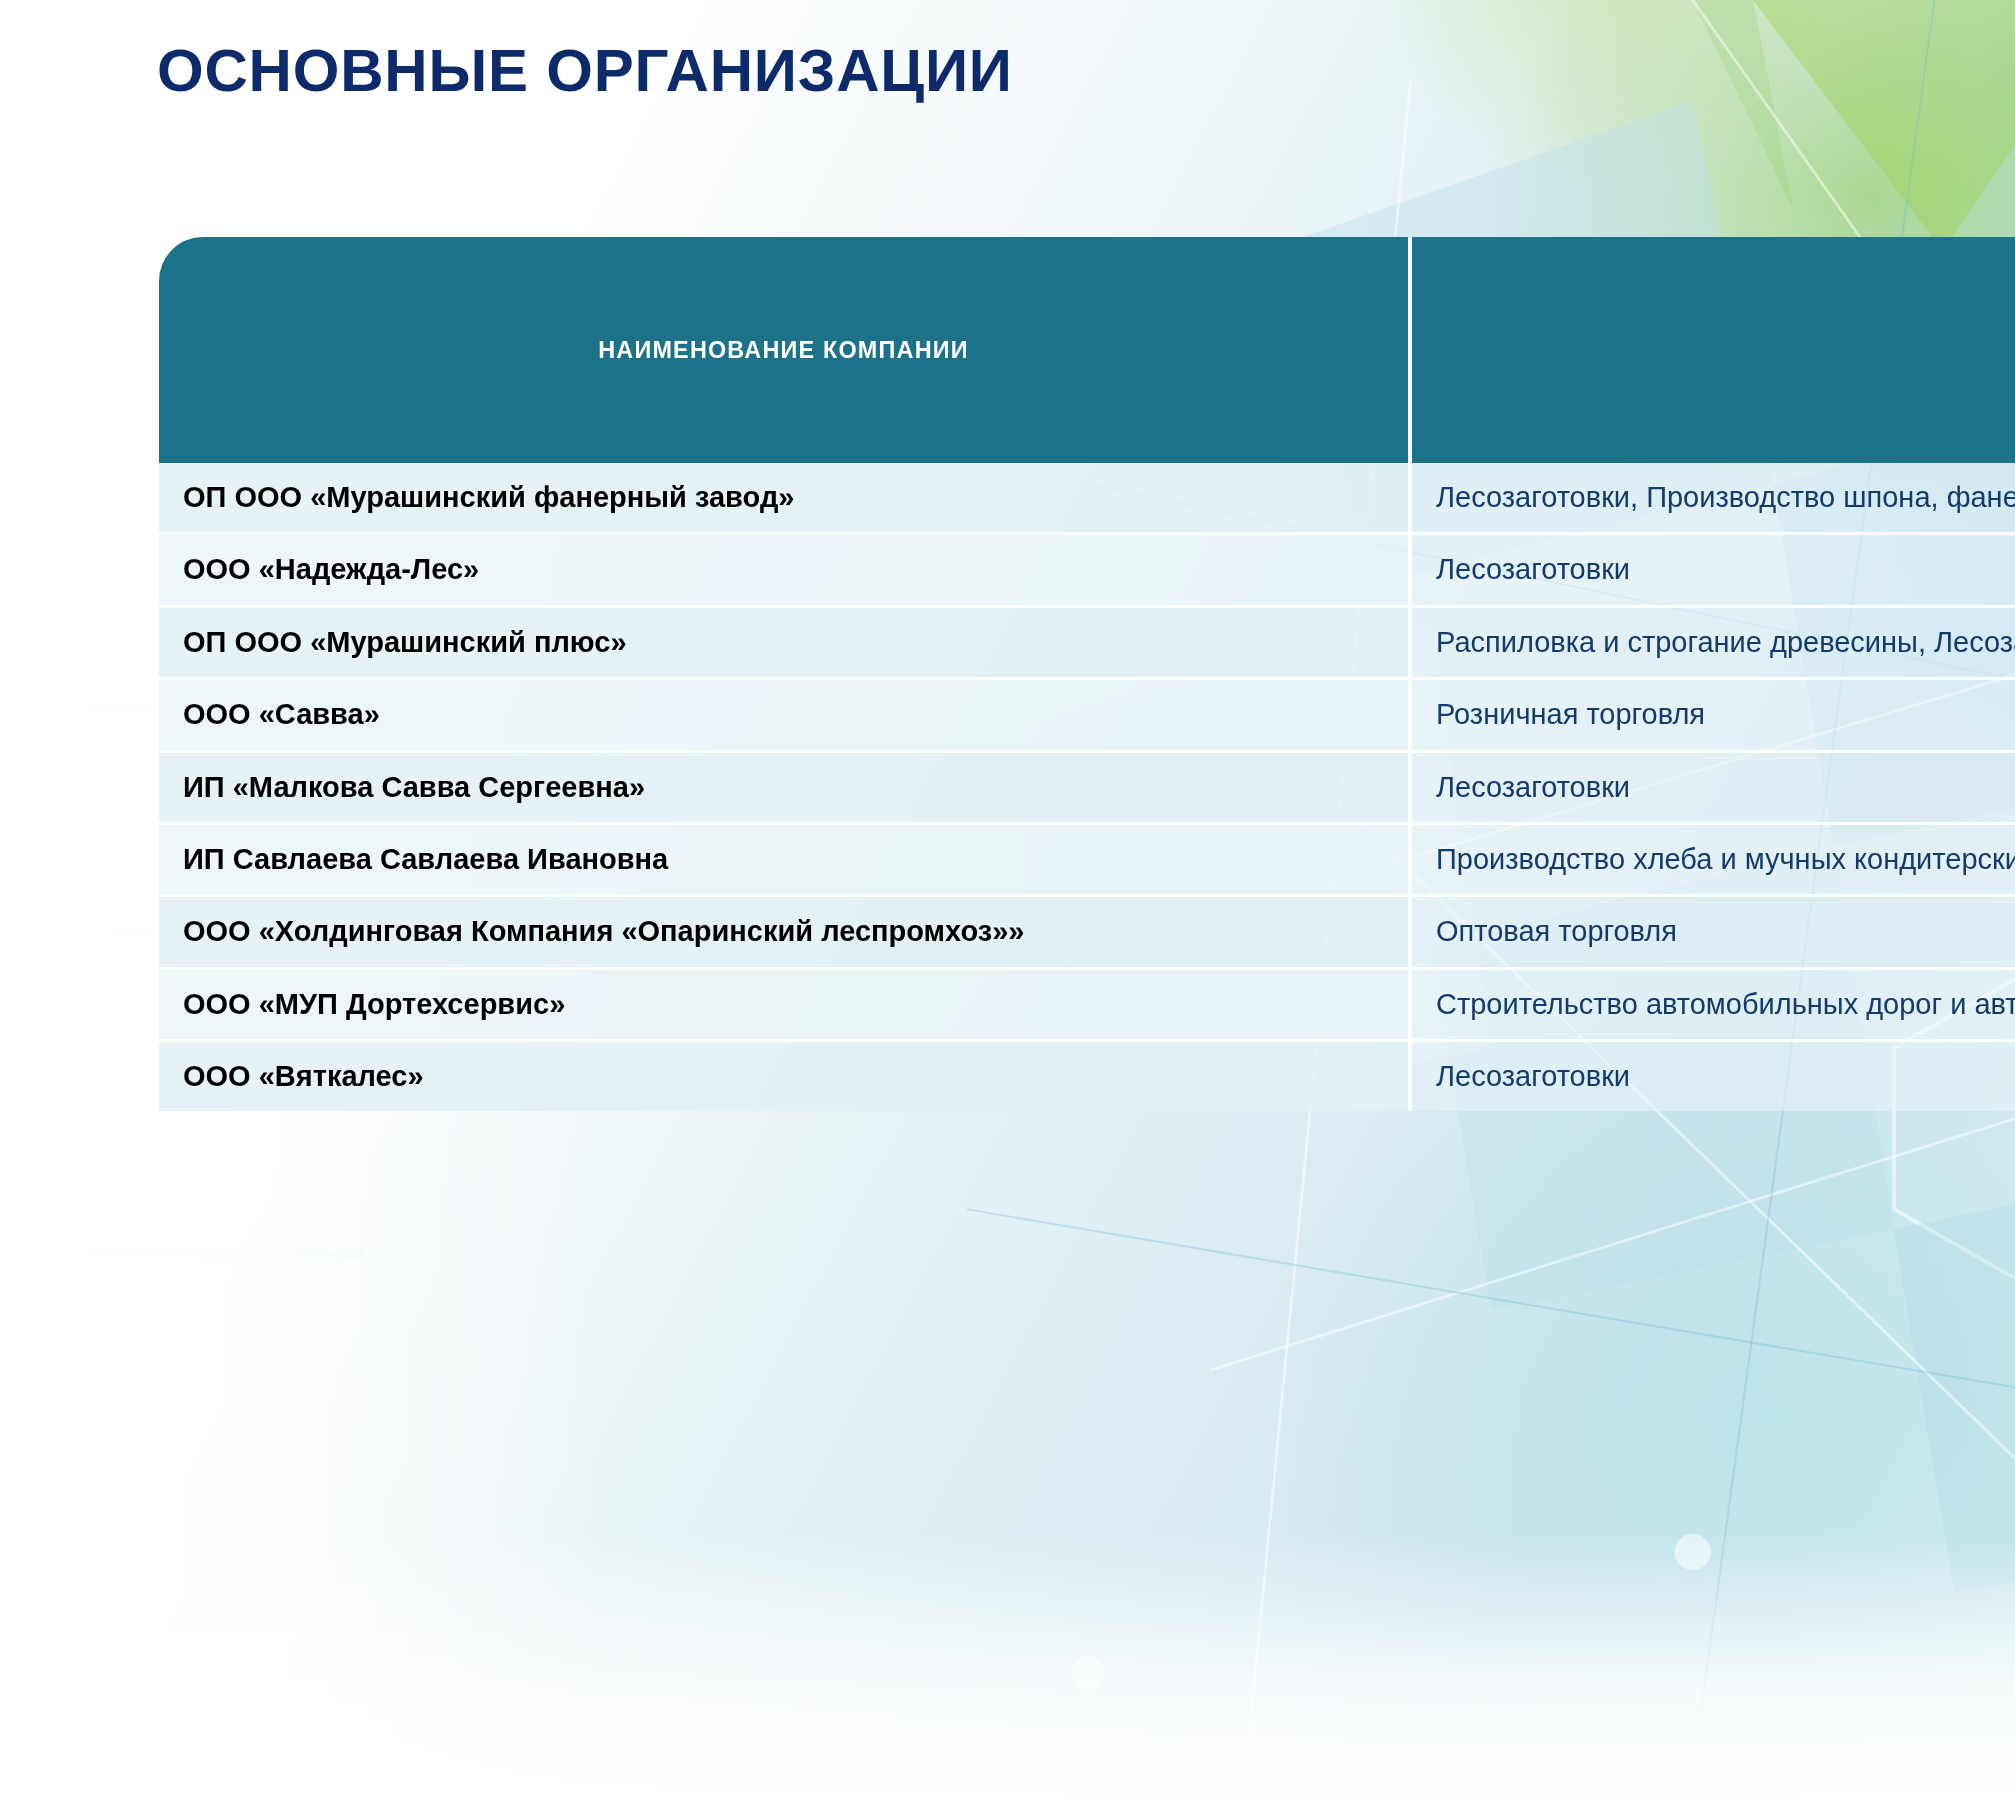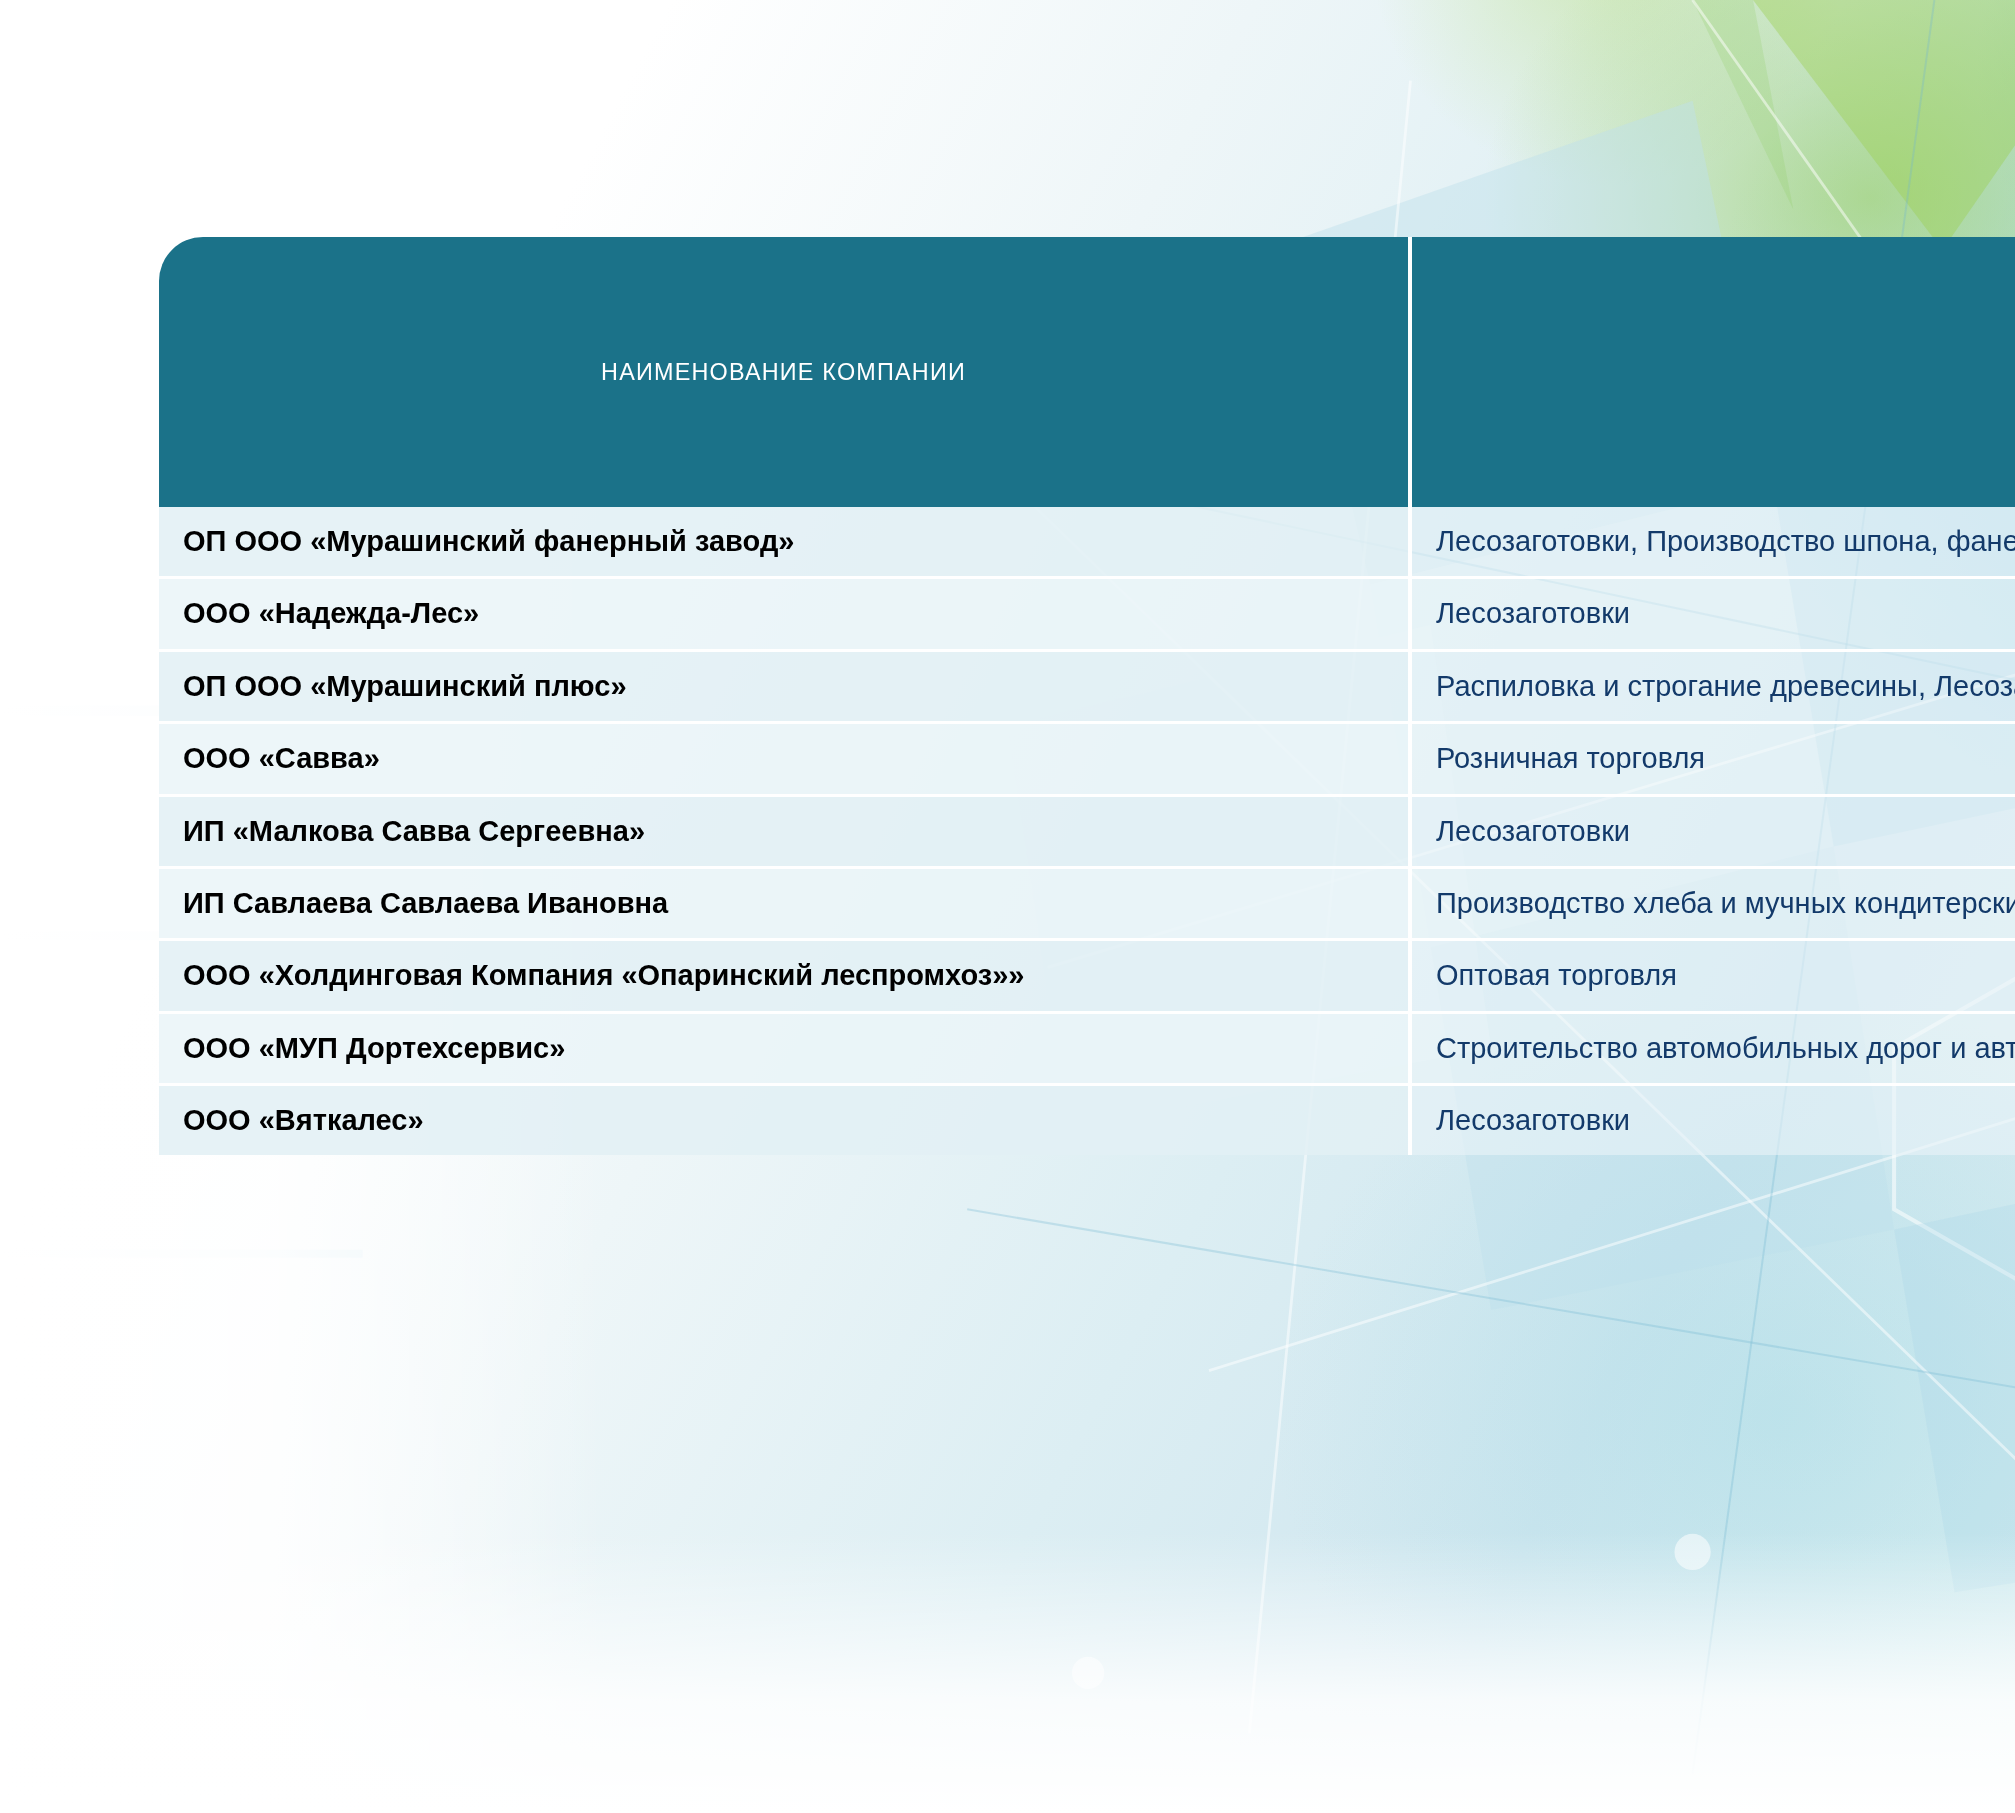"ОСНОВНЫЕ ОРГАНИЗАЦИИ" div.slide-title { html: none -> <div>ОСНОВНЫЕ ОРГАНИЗАЦИИ</div> }
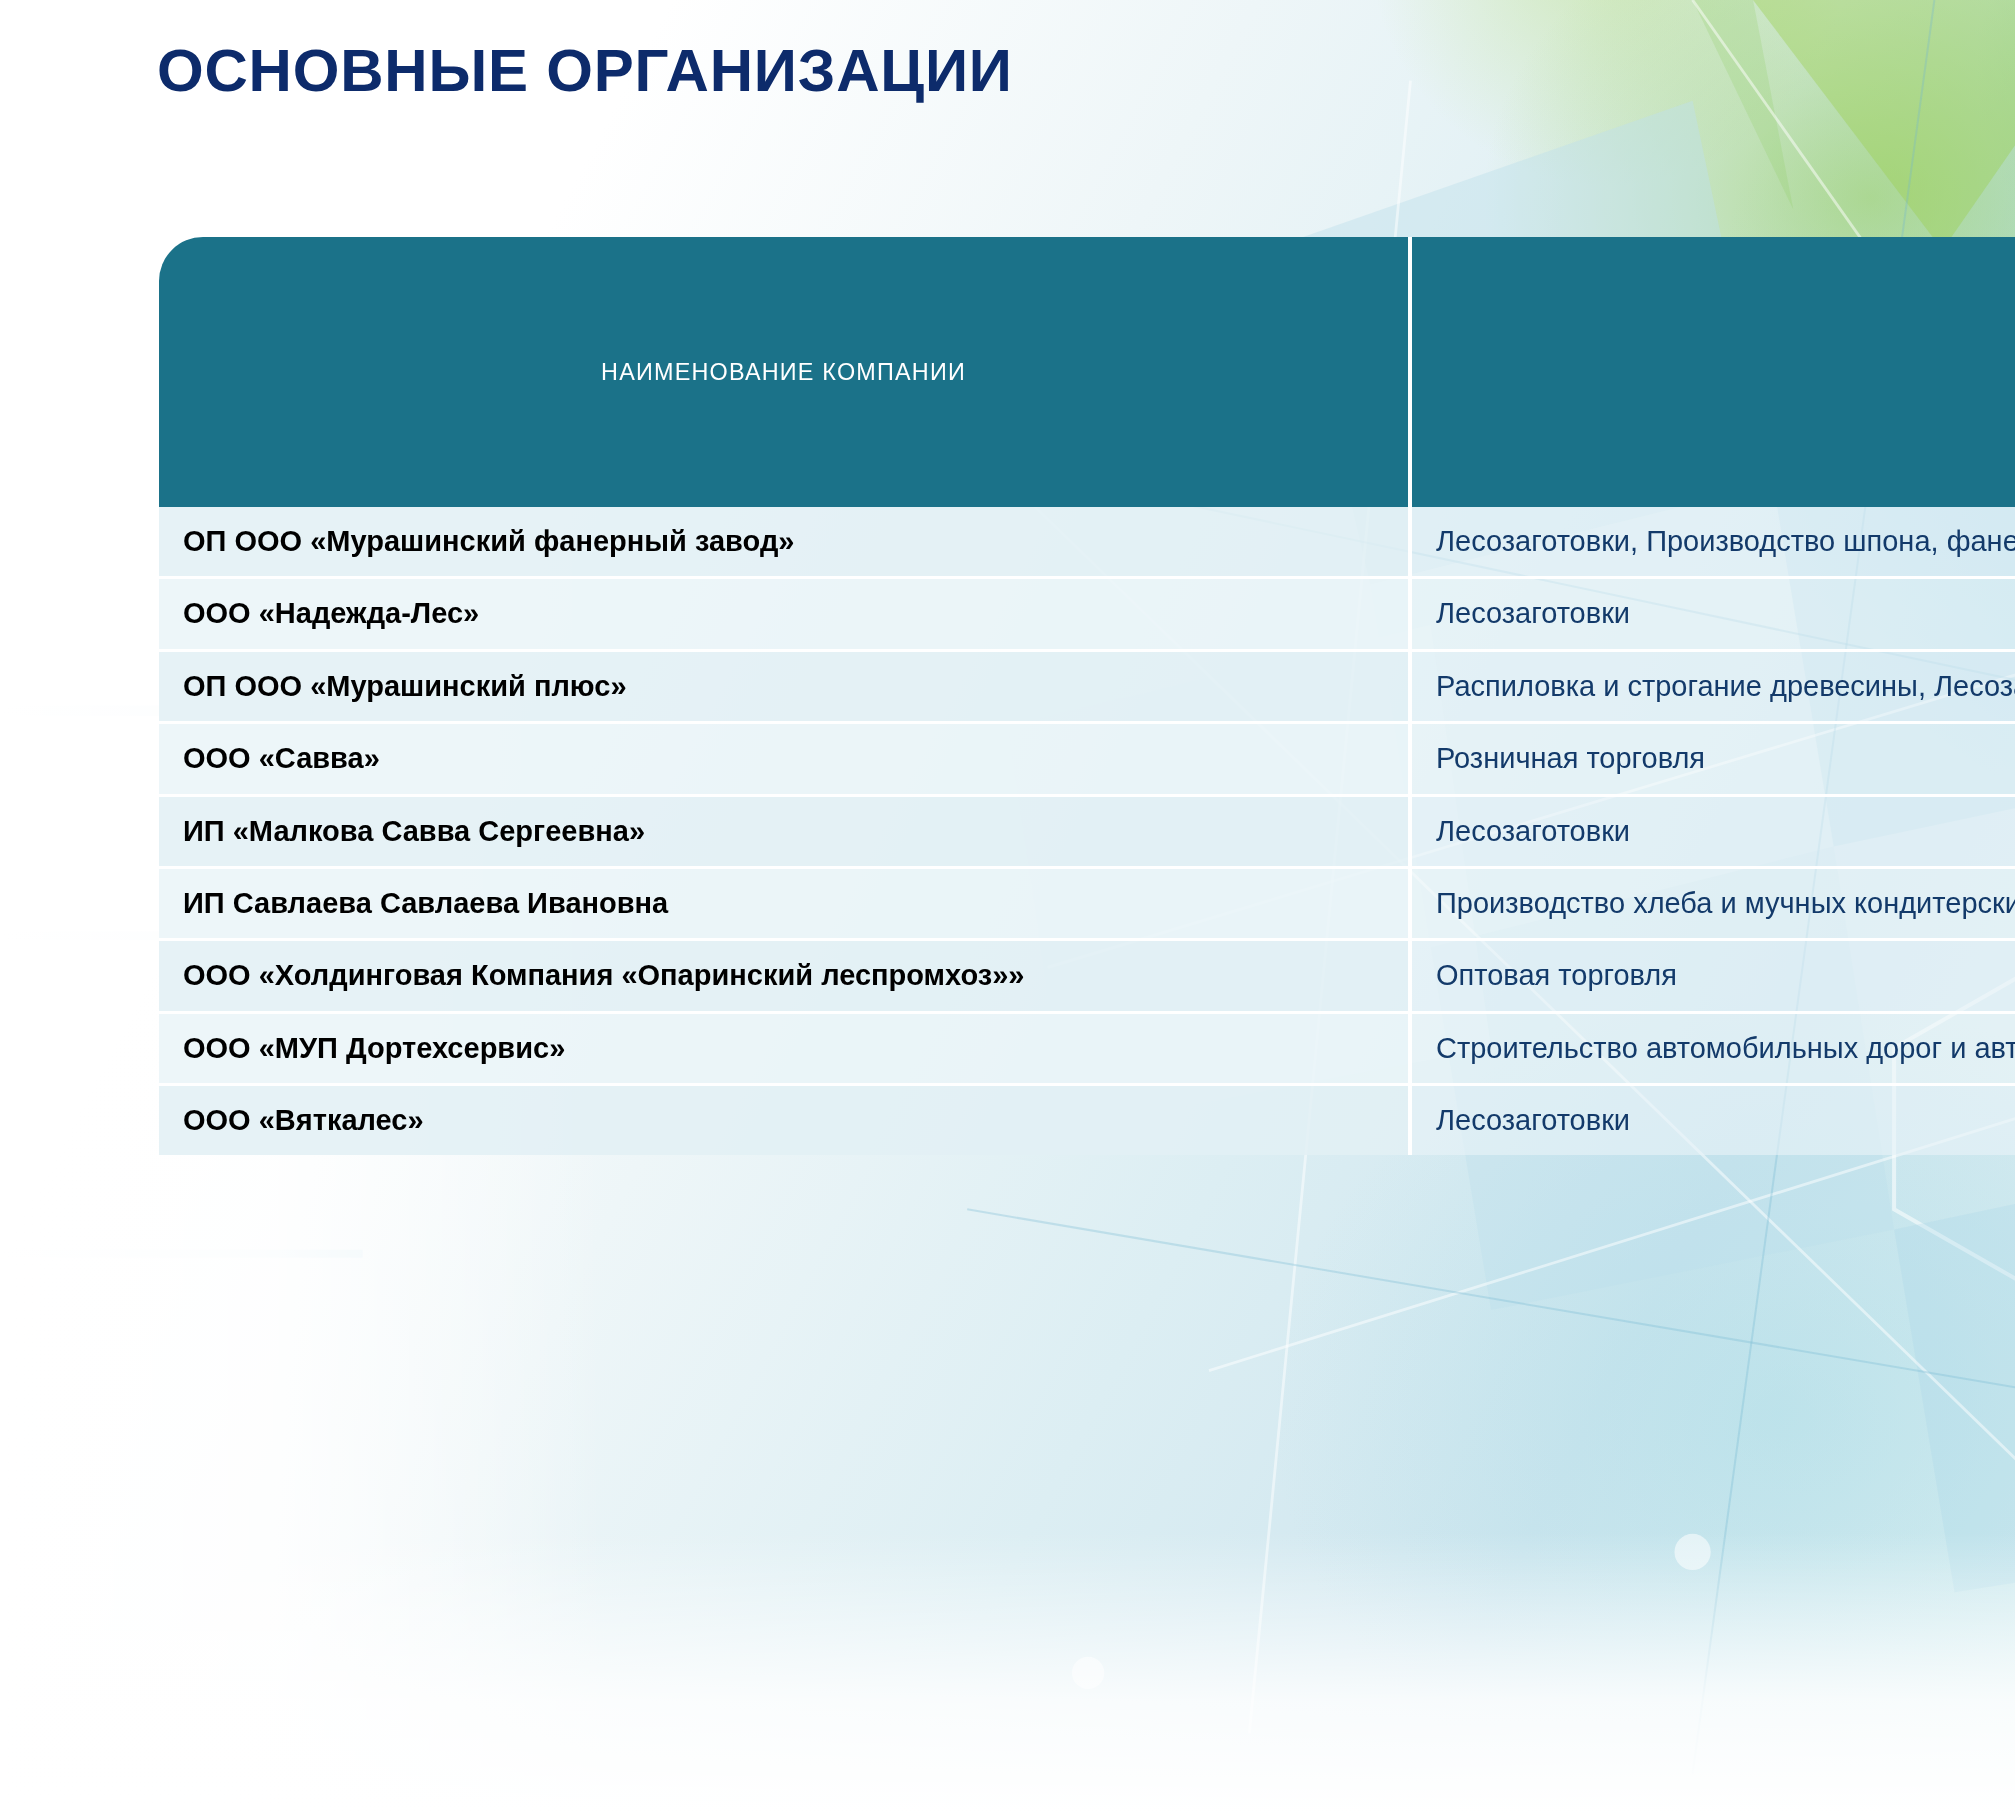"НАИМЕНОВАНИЕ КОМПАНИИ" thead th { font-weight: normal -> bold; height: 270px -> 226px }
